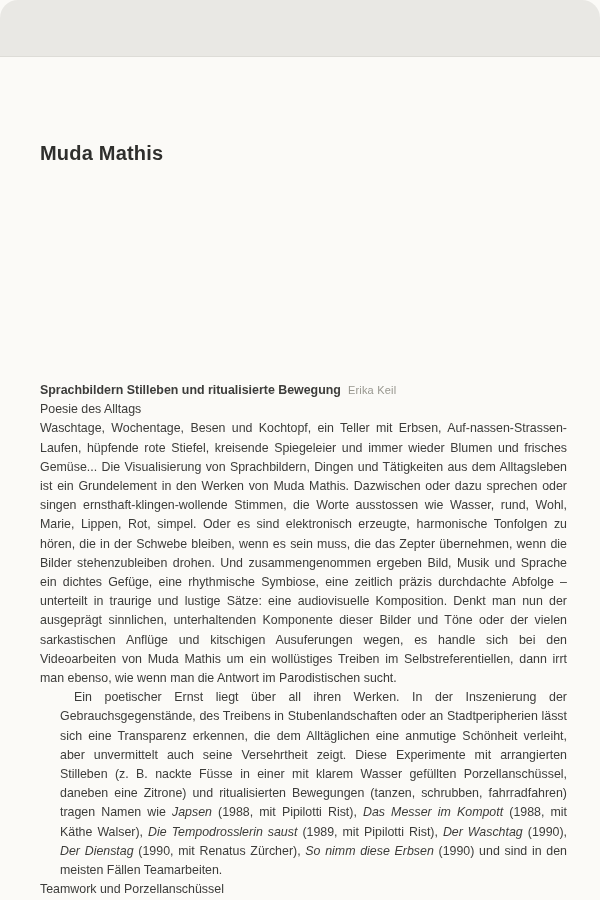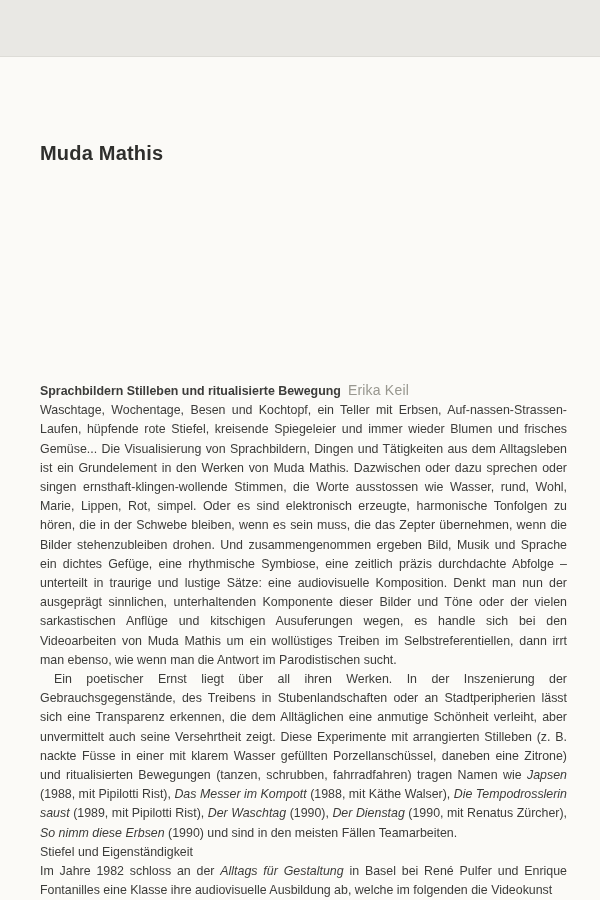"Muda Mathis" .sheet { border-radius: none -> 18px }
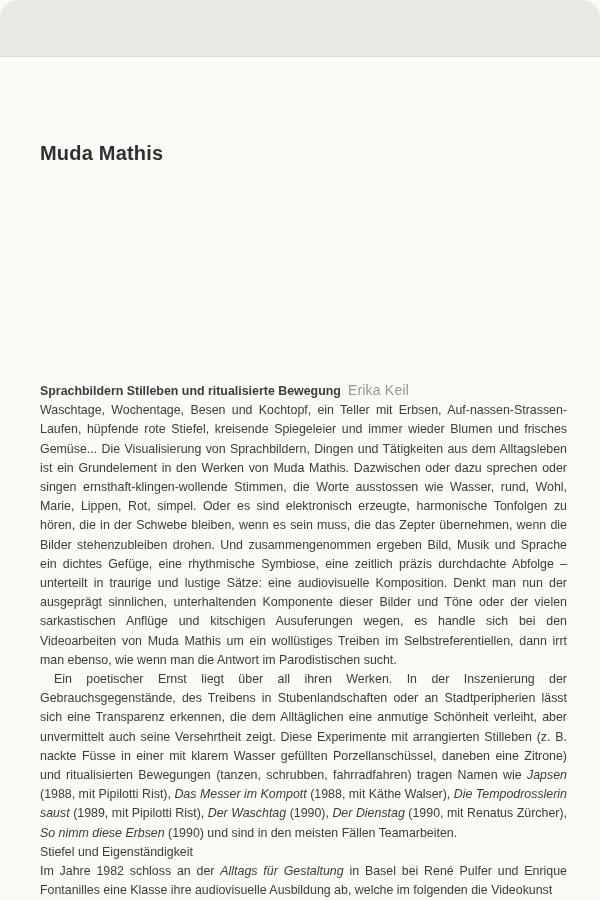"Erika Keil" .author { font-size: 14px -> 11px }
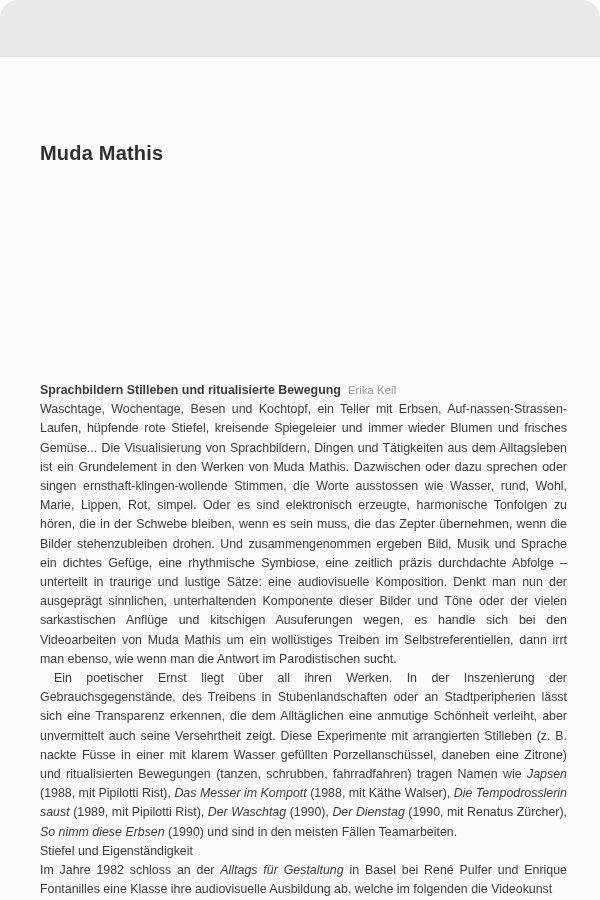"Poesie des Alltags" p.sub { html: none -> <p>Poesie des Alltags</p> }
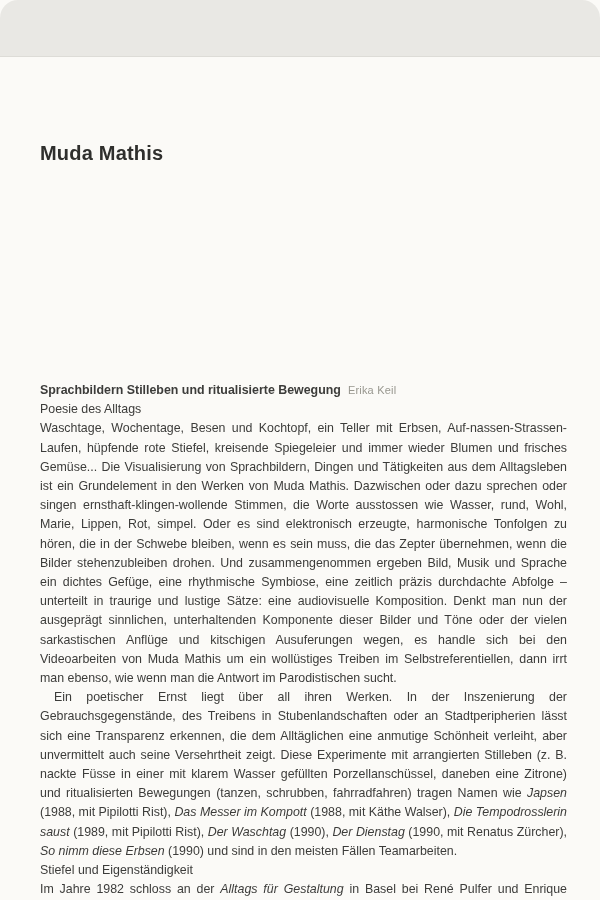"Ein poetischer Ernst liegt über" .para.indent { margin-left: none -> 20px }
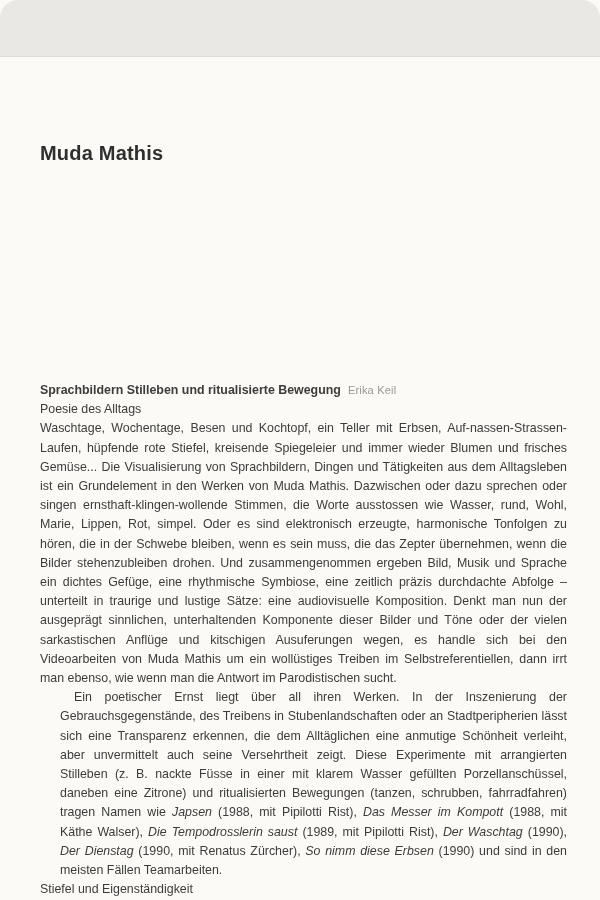"Stiefel und Eigenständigkeit" p.sub { text: Stiefel und Eigenständigkeit -> Teamwork und Porzellanschüssel }
